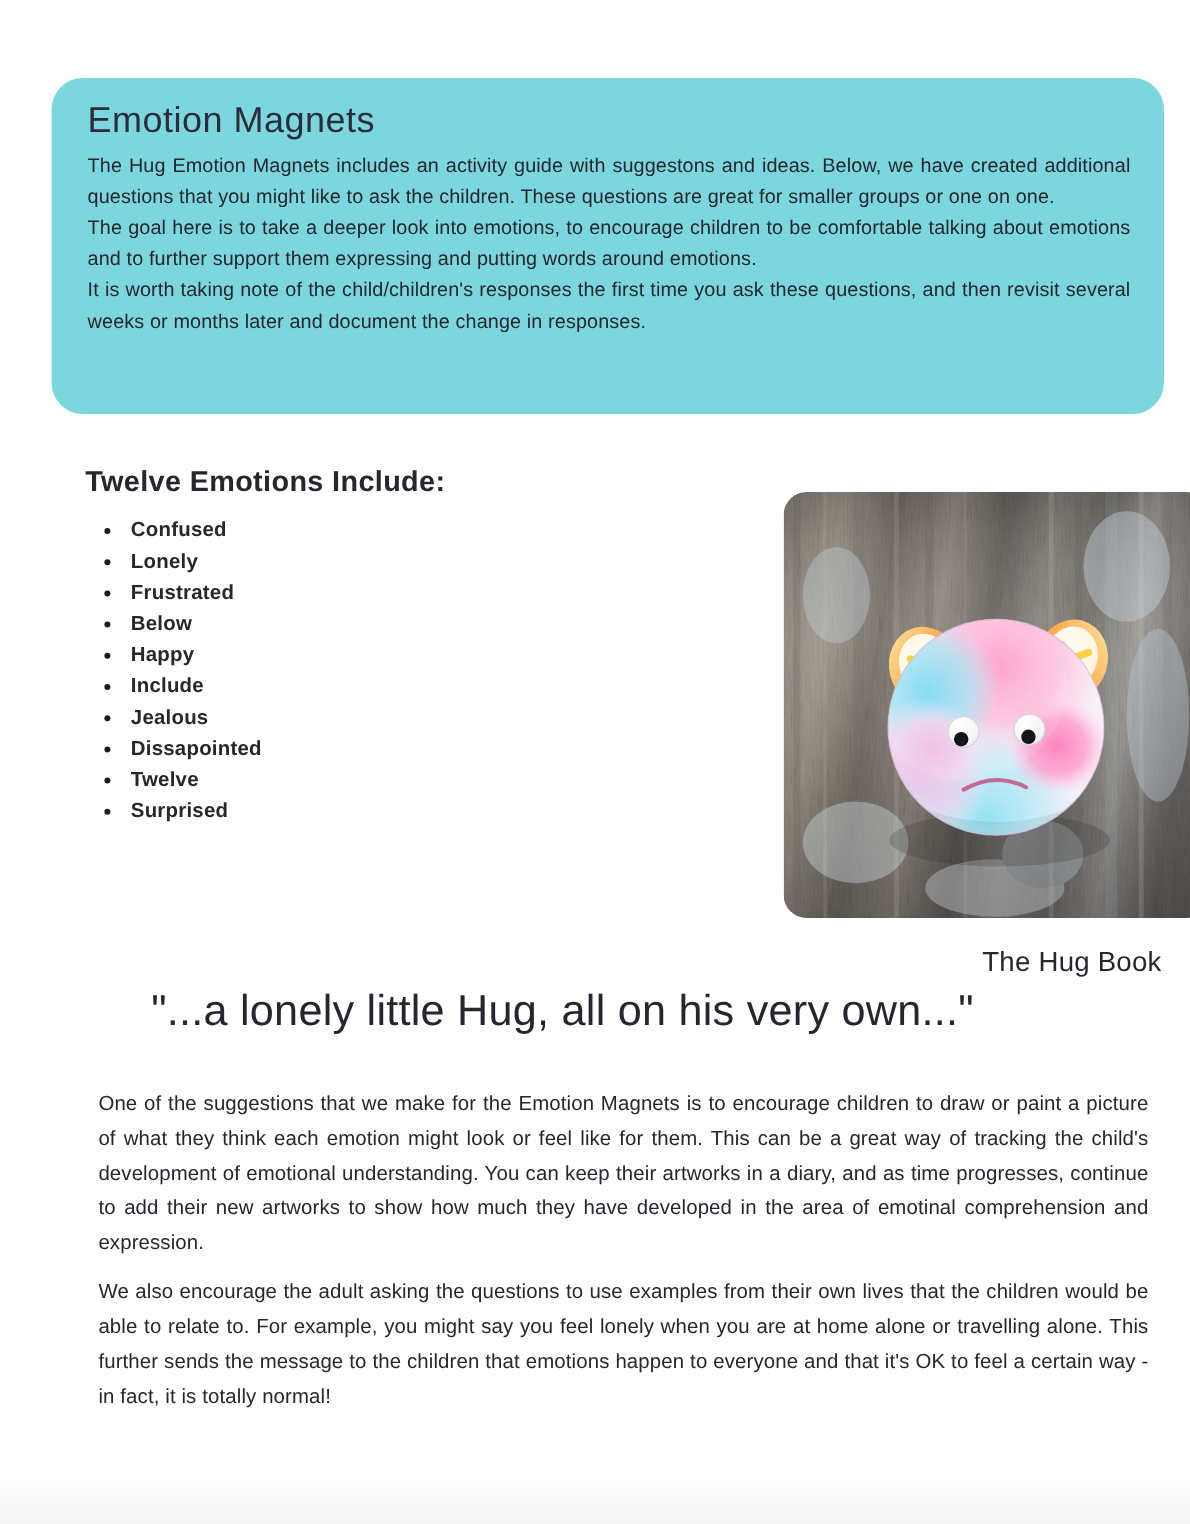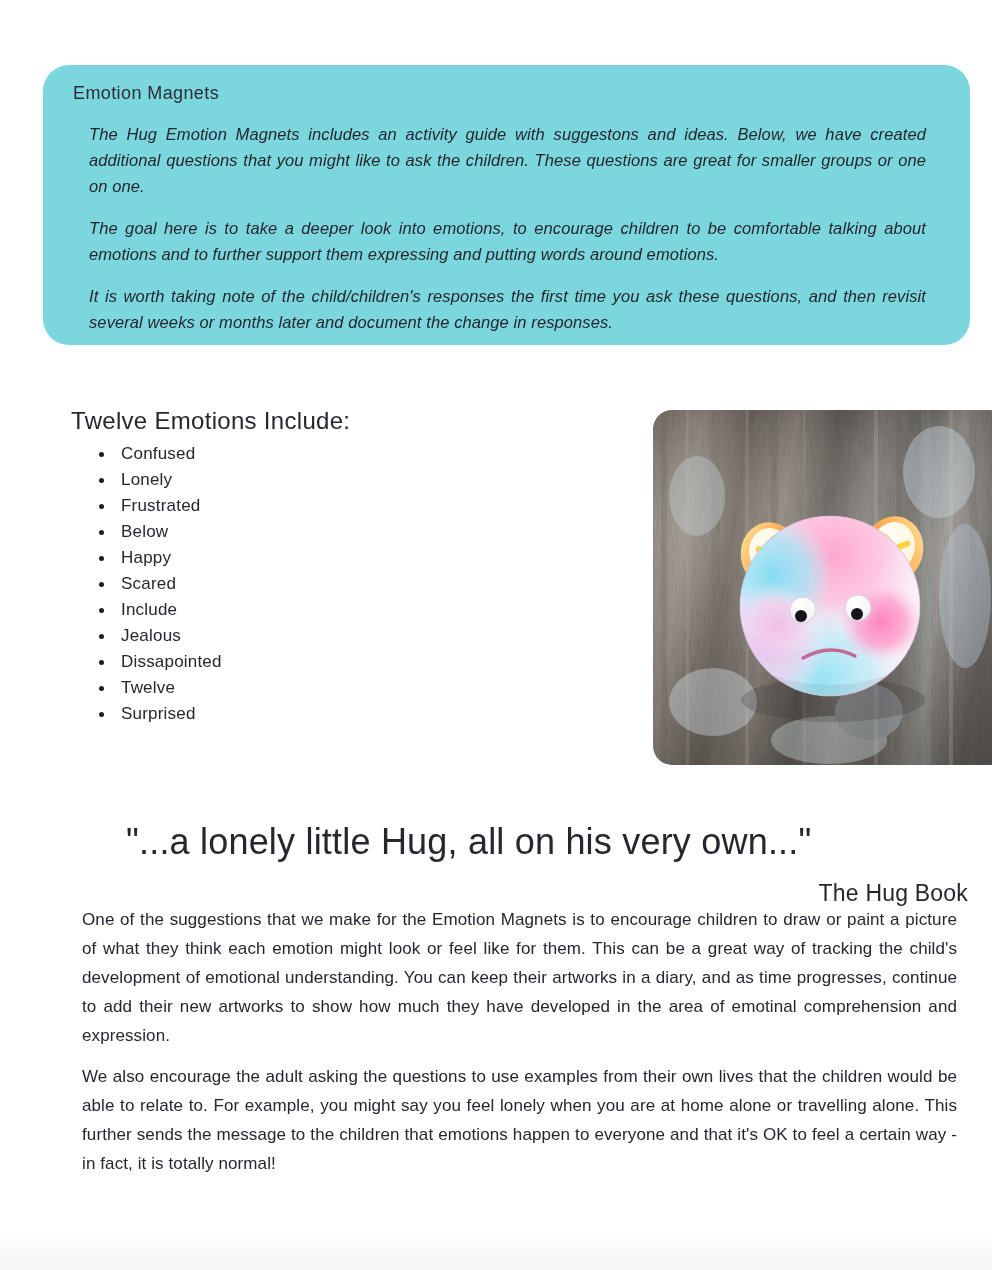"Emotion Magnets" .intro-title { font-size: 18px -> 30px }
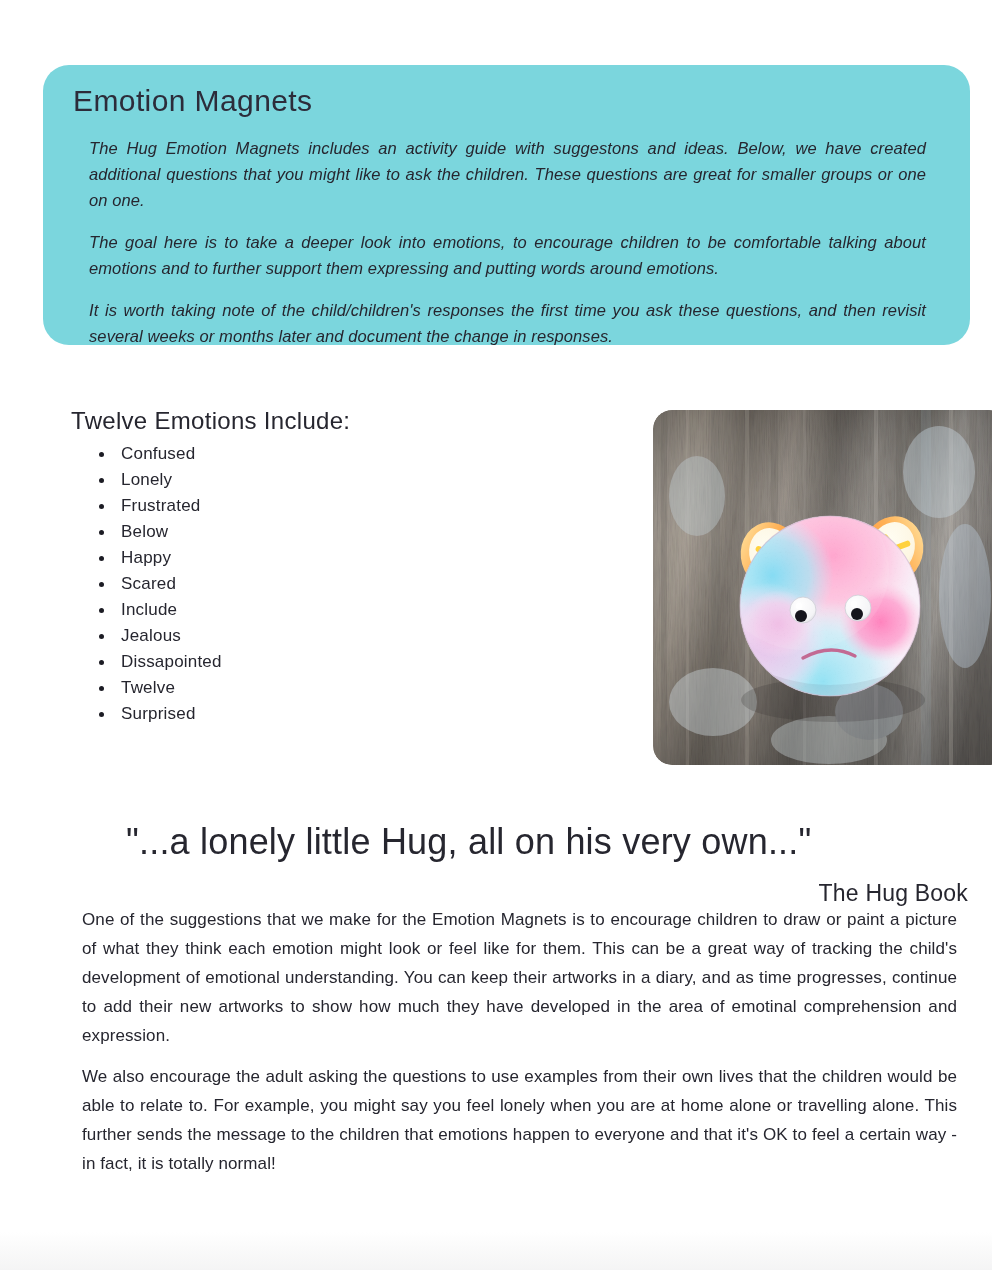"The Hug Emotion Magnets includes" .intro-para { font-style: italic -> none; margin: 16px -> 0 }
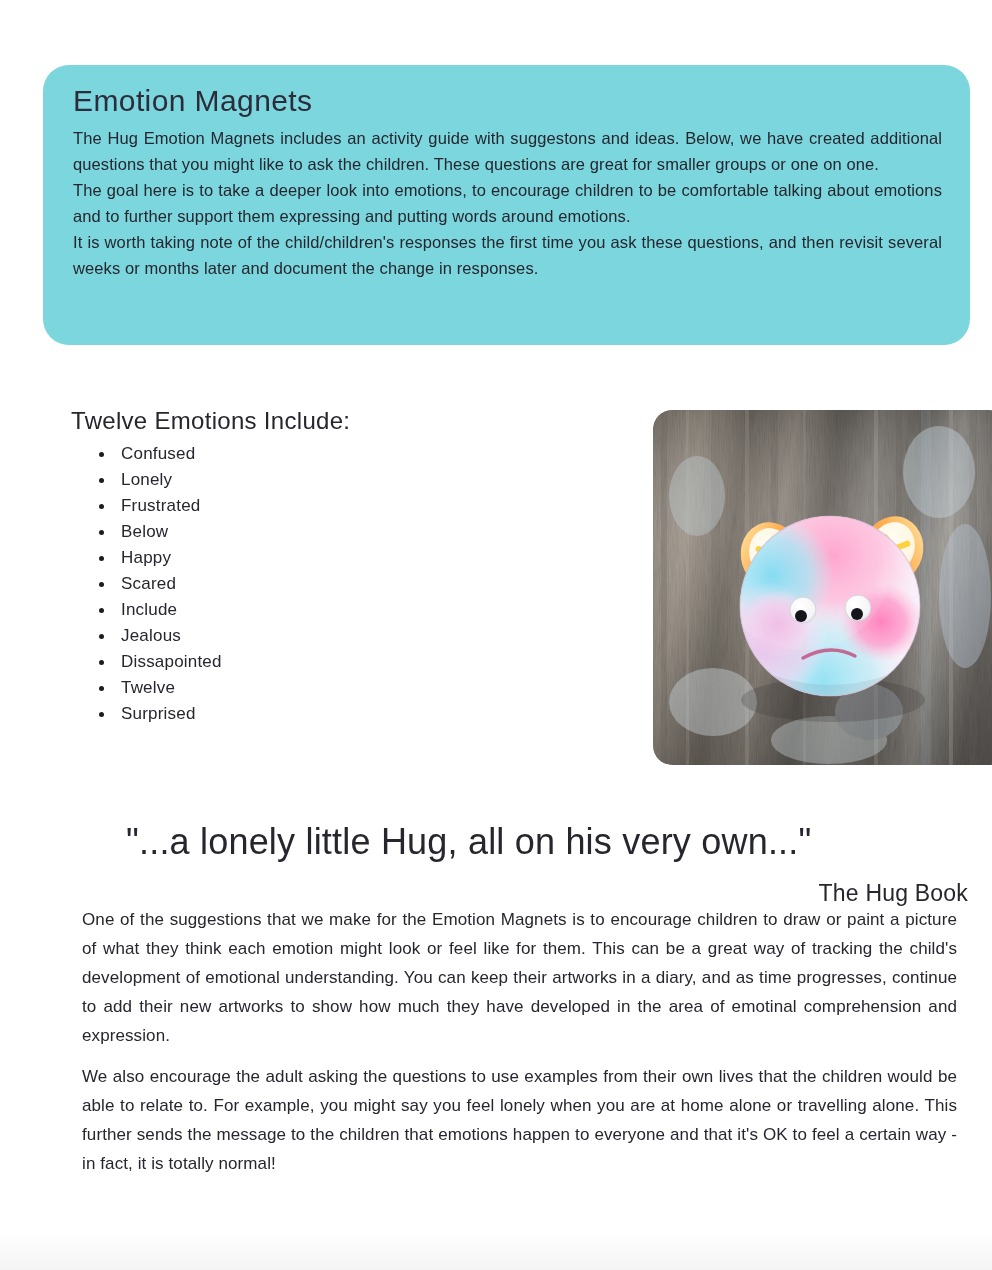"Twelve Emotions Include:" .emotions-heading { font-weight: 400 -> 700; top: 387px -> 368px }
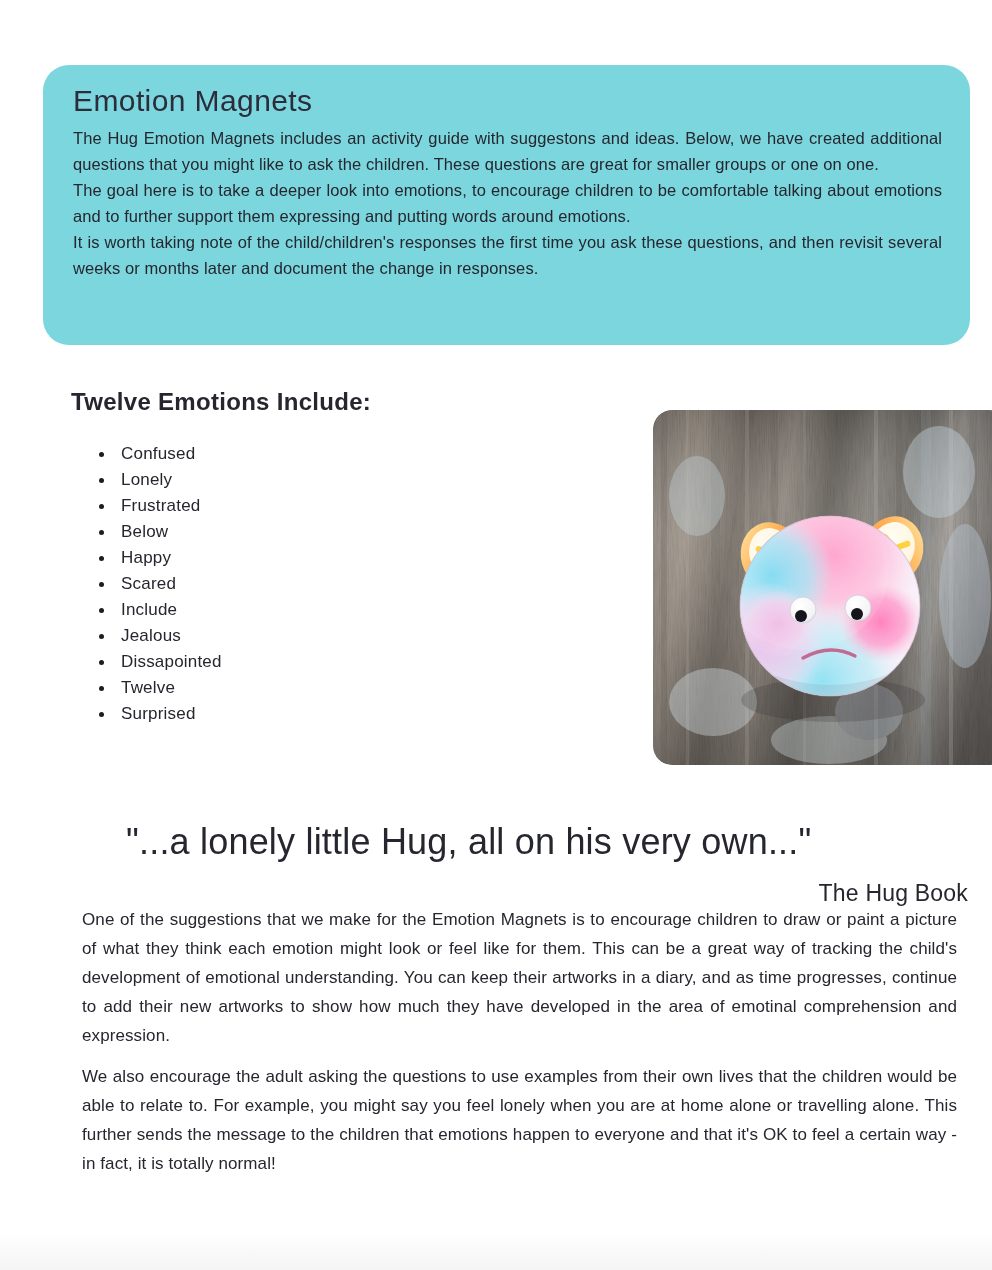"Confused" .emotions-list { font-weight: none -> bold; margin: 16px -> 4px }
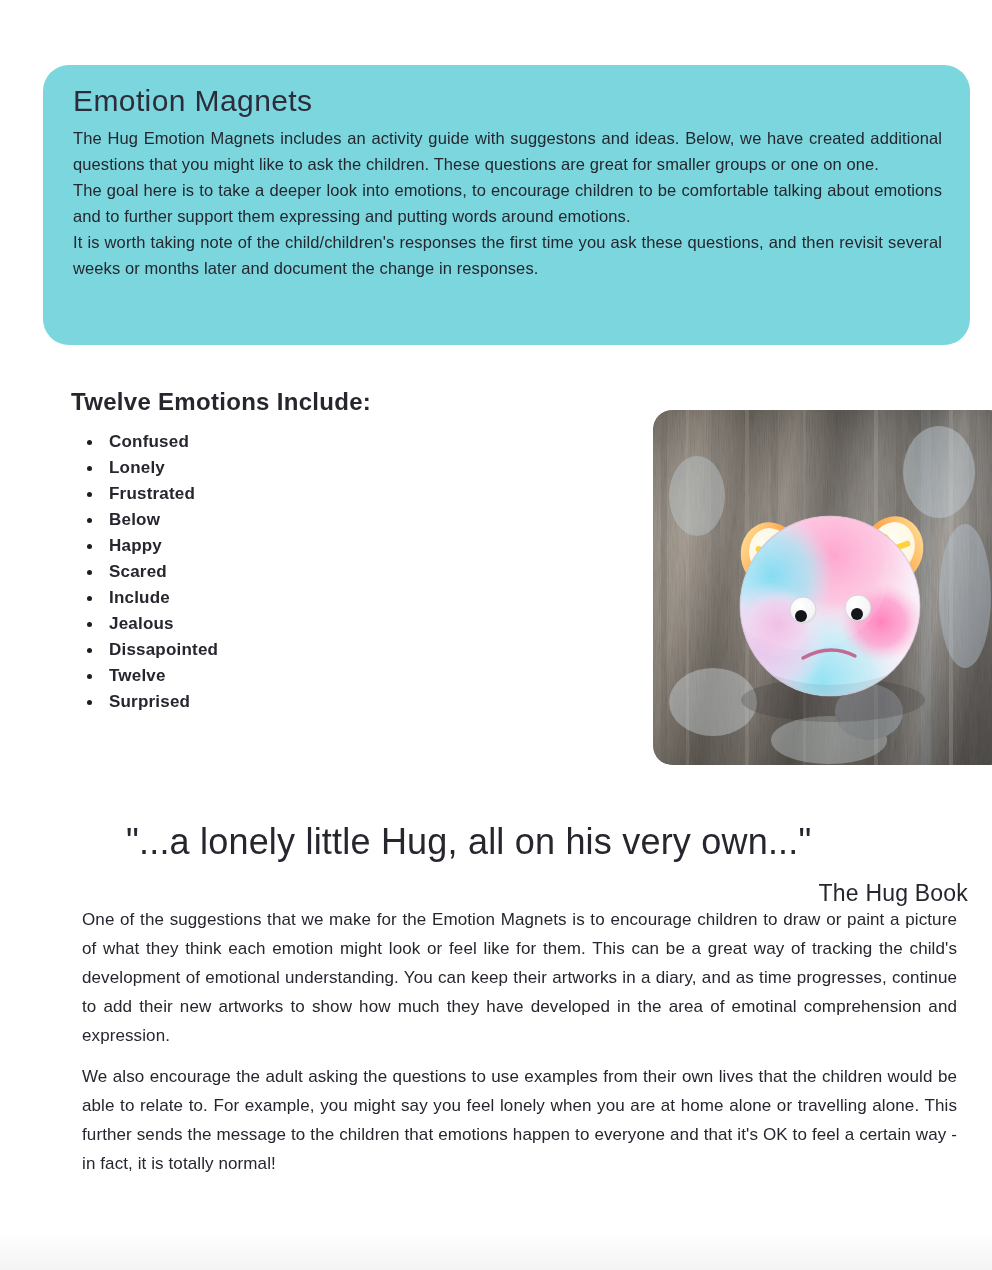"Scared" li { html: <li><span></span><span>Scared</span></li> -> none }
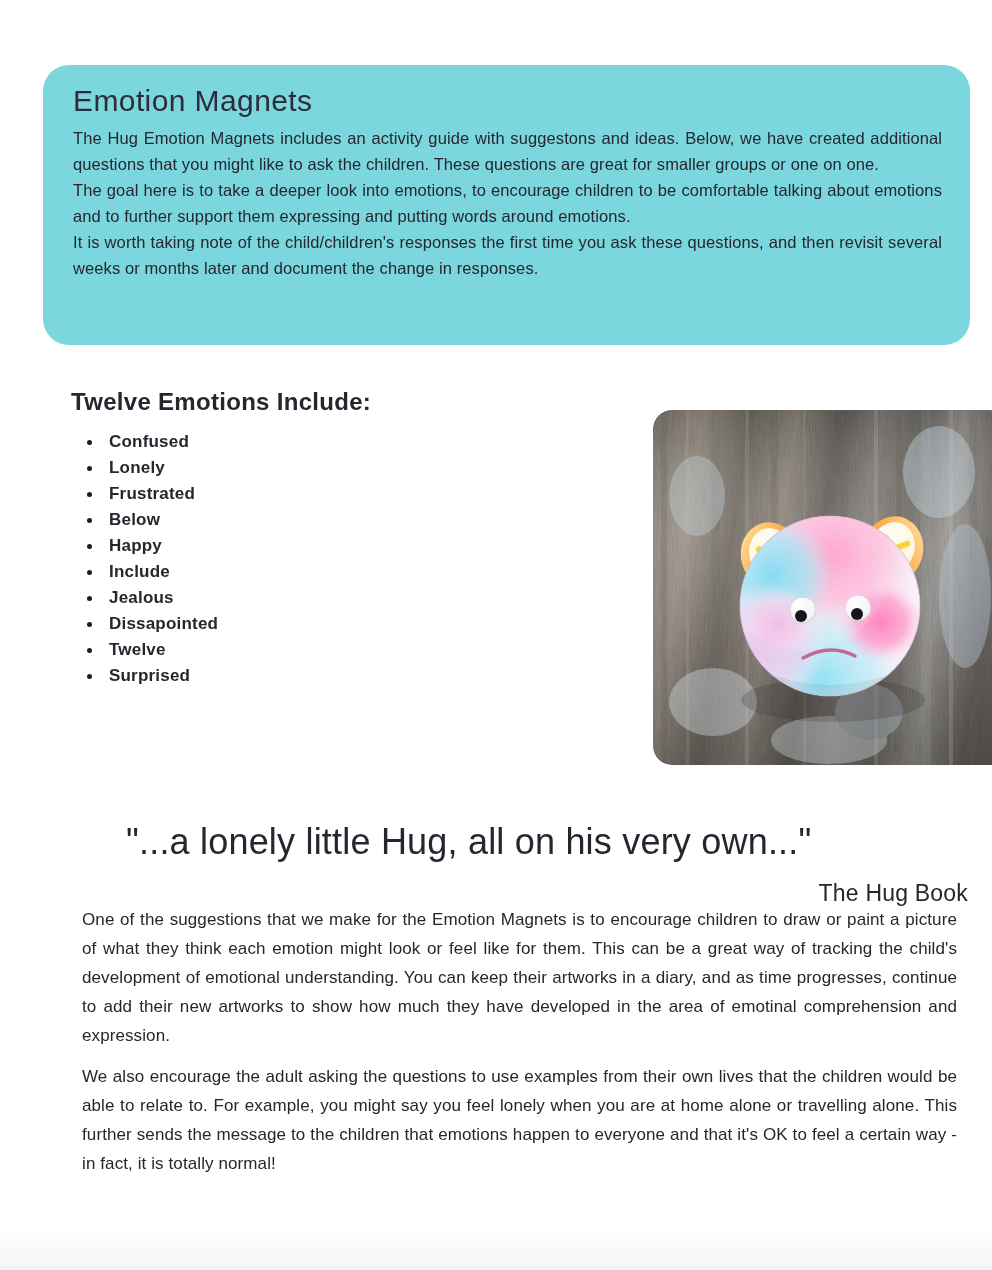"The Hug Book" .quote-attrib { top: 880px -> 788px }
